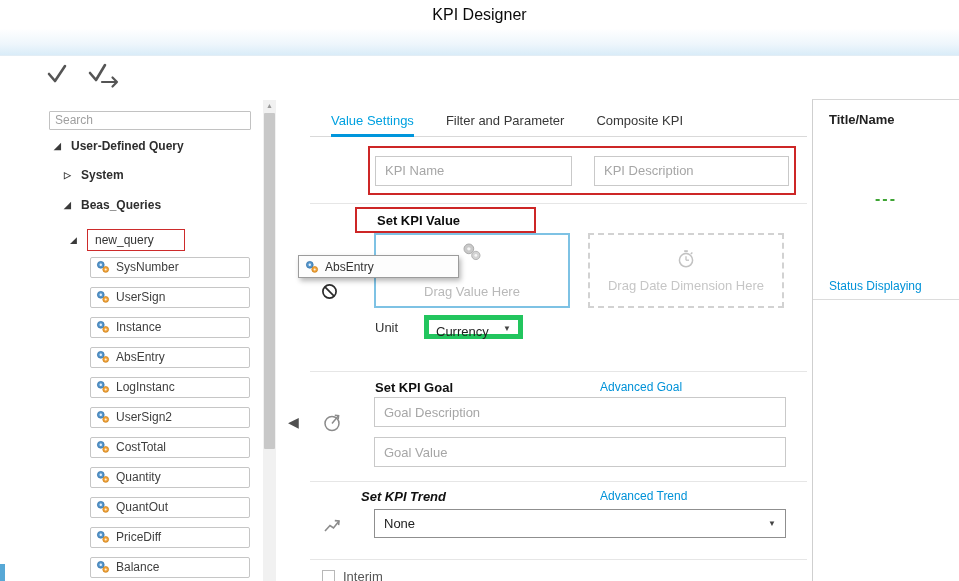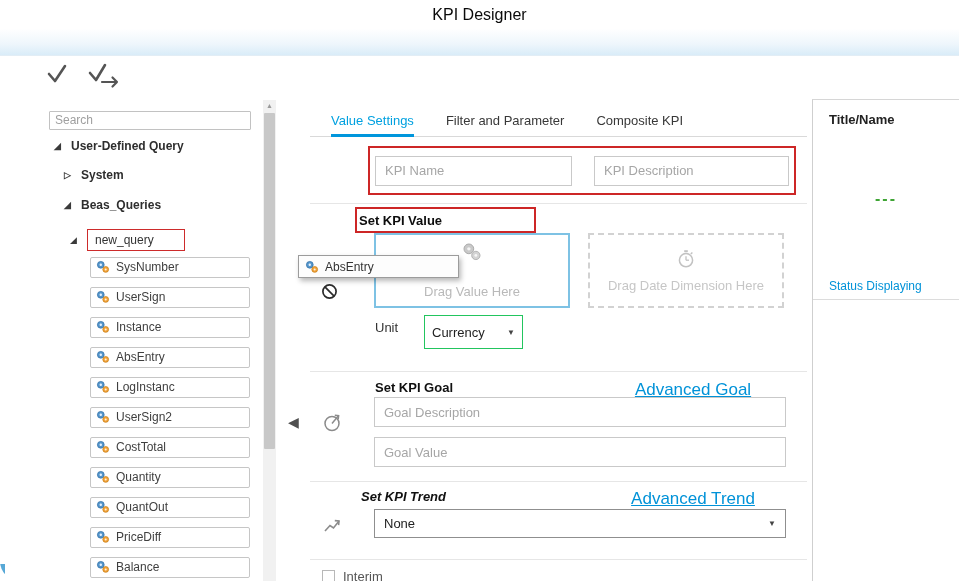"KPI Designer" .stage { border-radius: 20px -> none }
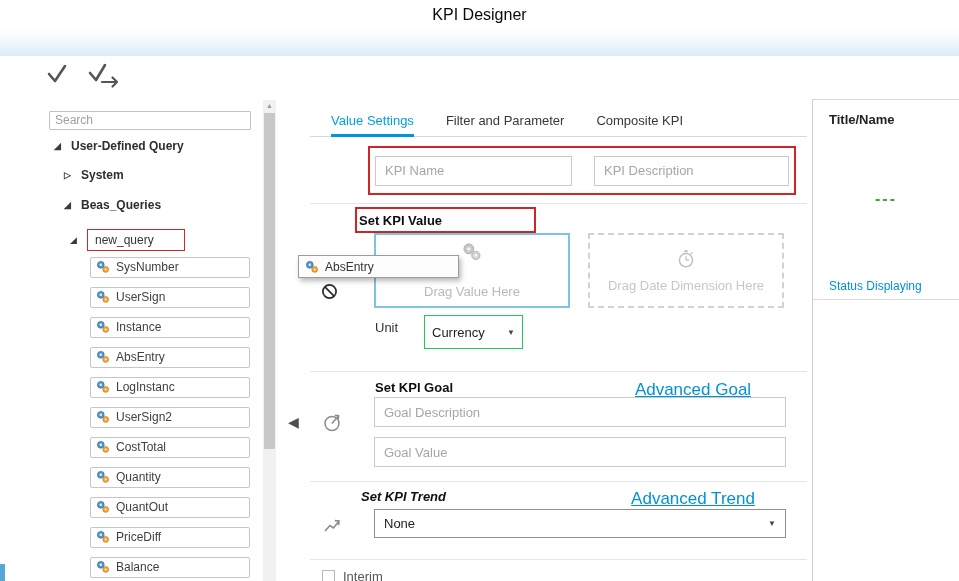"Set KPI Value" .set-value-box { padding-left: 2px -> 20px }
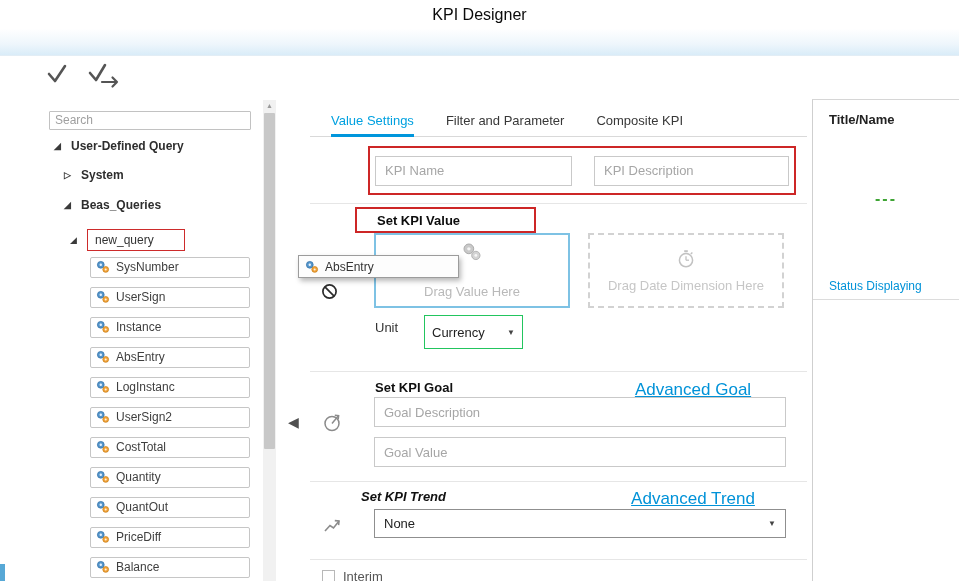"Currency" .unit-select { align-items: center -> none; border: 1px solid #22c55e -> 5px solid #22c55e; padding: 16px 7px -> 4px 7px }
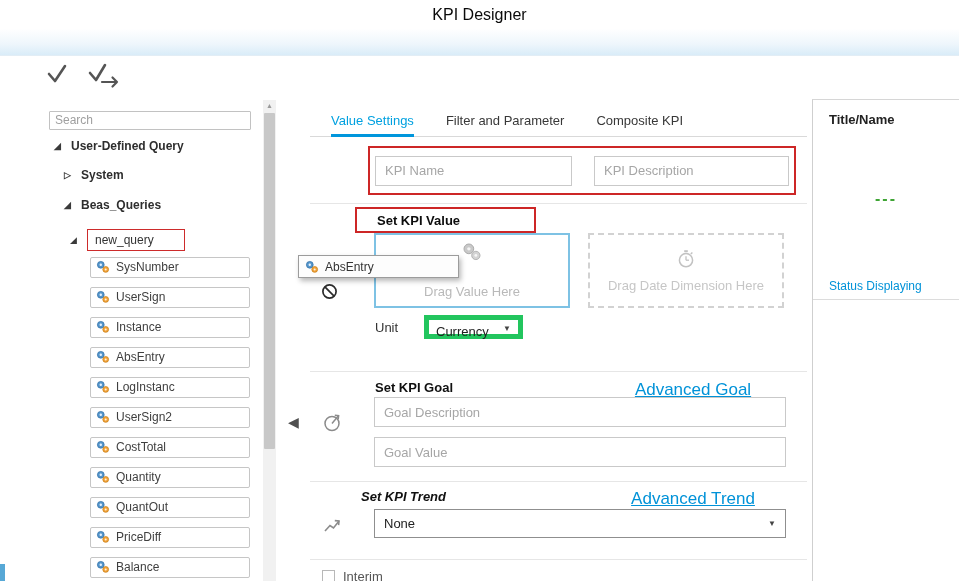"Advanced Goal" .adv-link { font-size: 17px -> 12px; text-align: center -> left; text-decoration: underline -> none }
